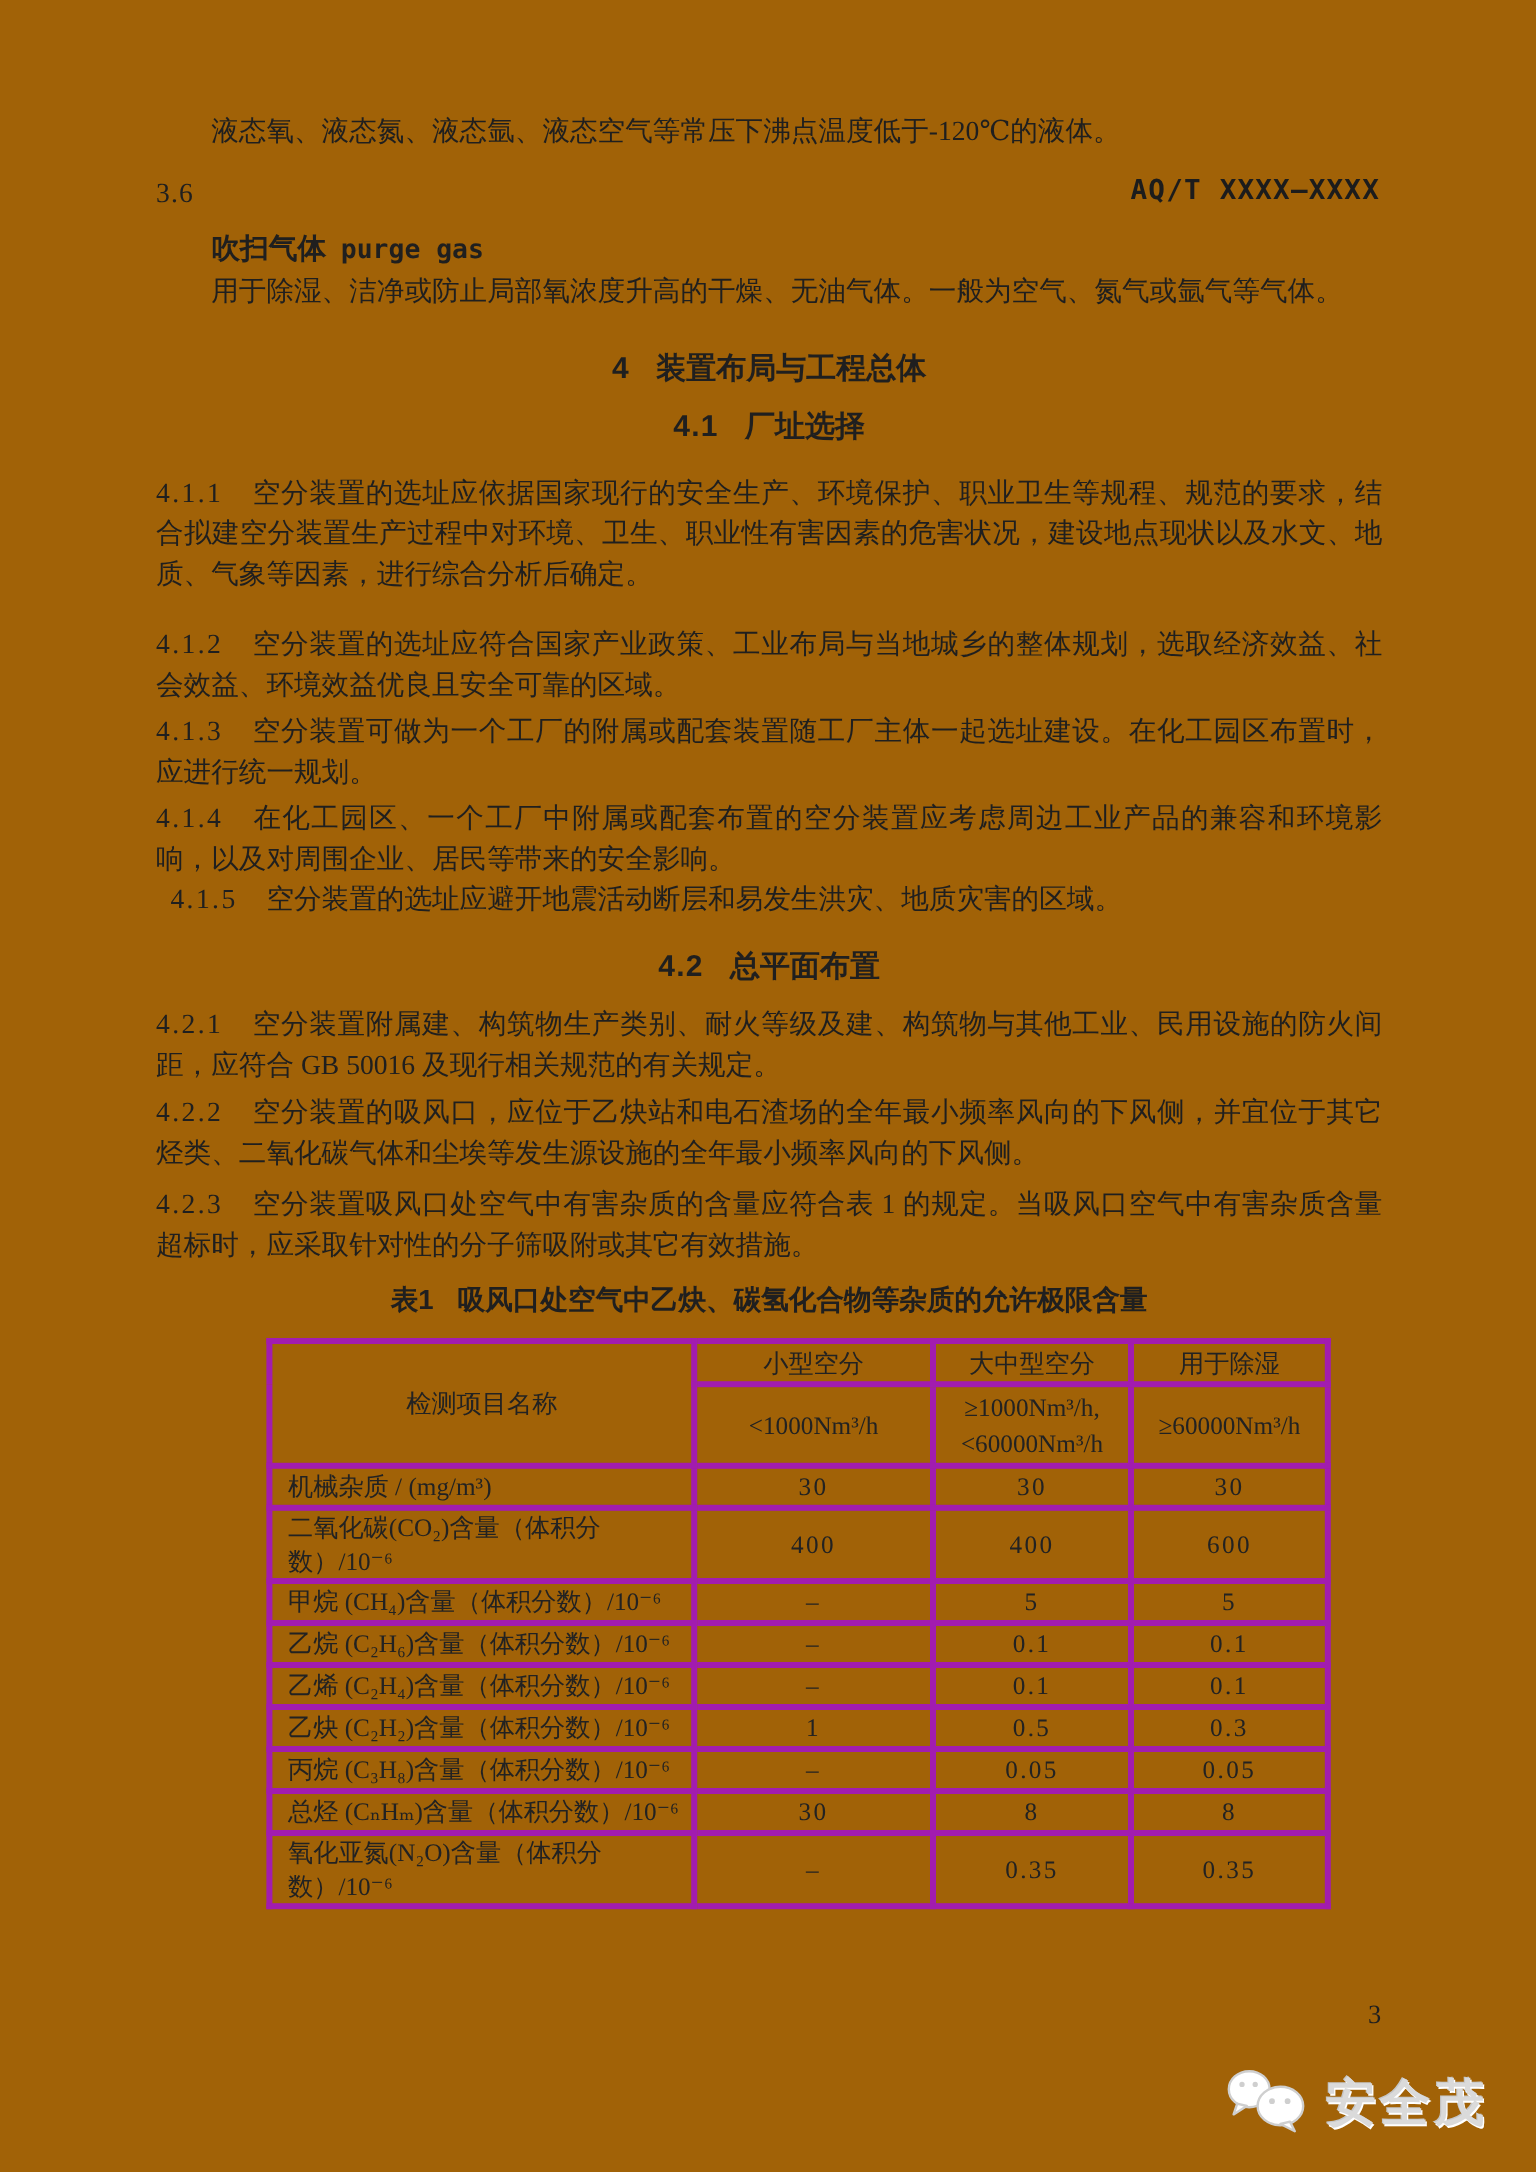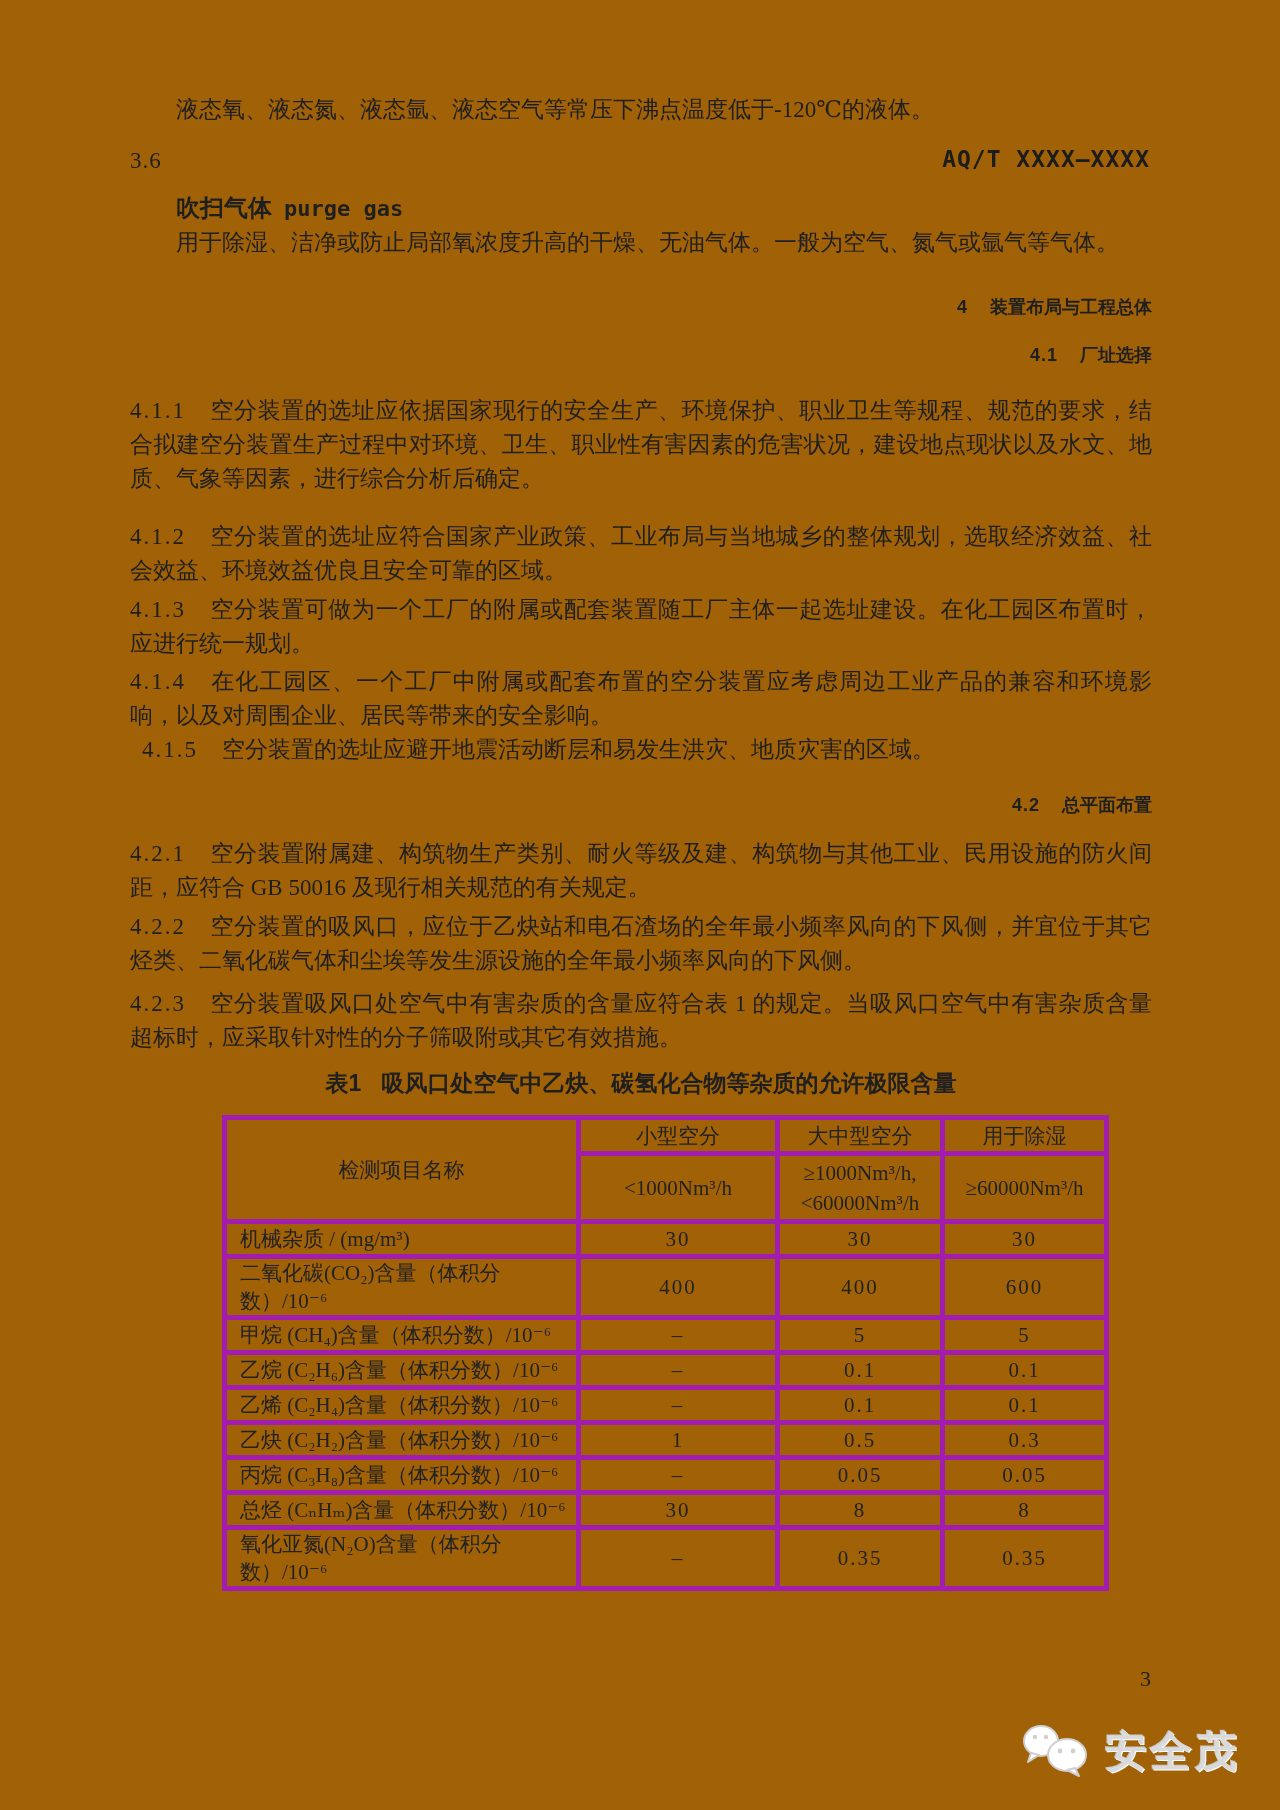"4 装置布局与工程总体" .h-sec { font-size: 18px -> 25px; text-align: right -> center }
